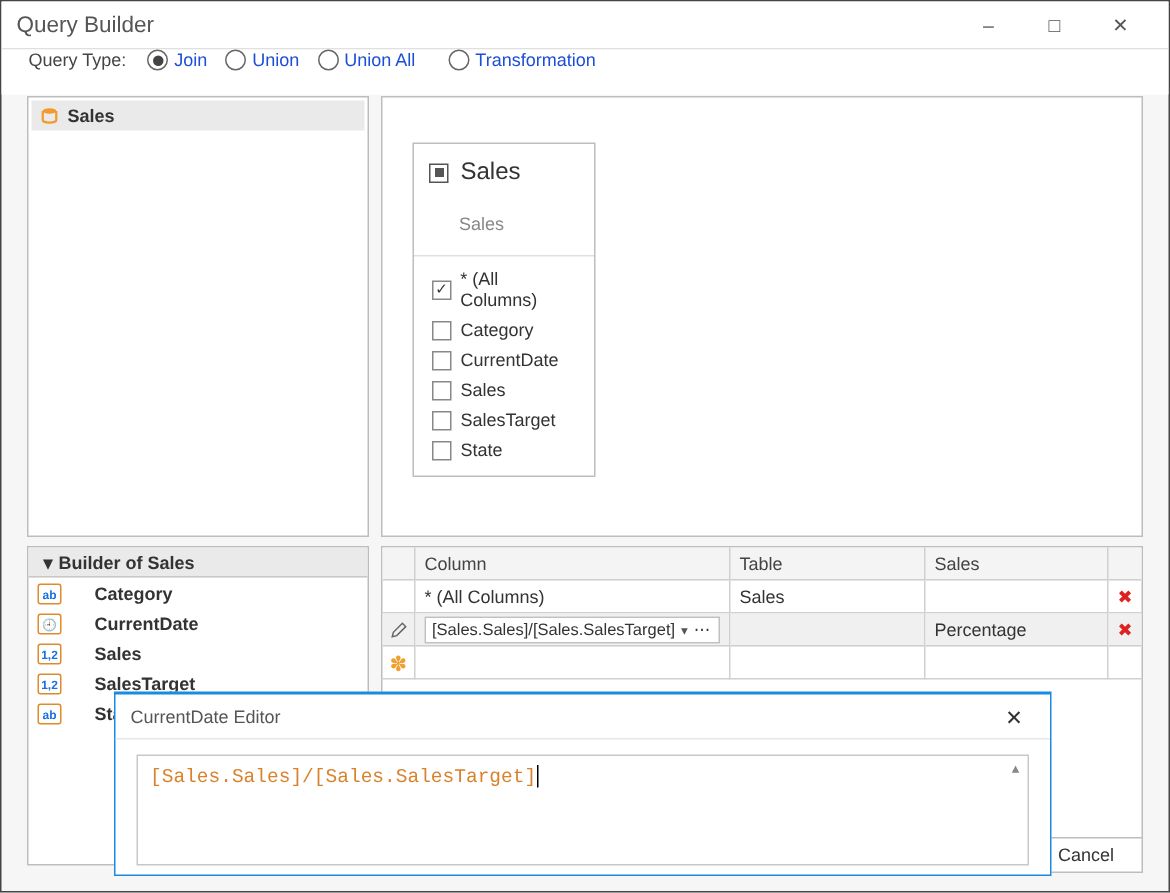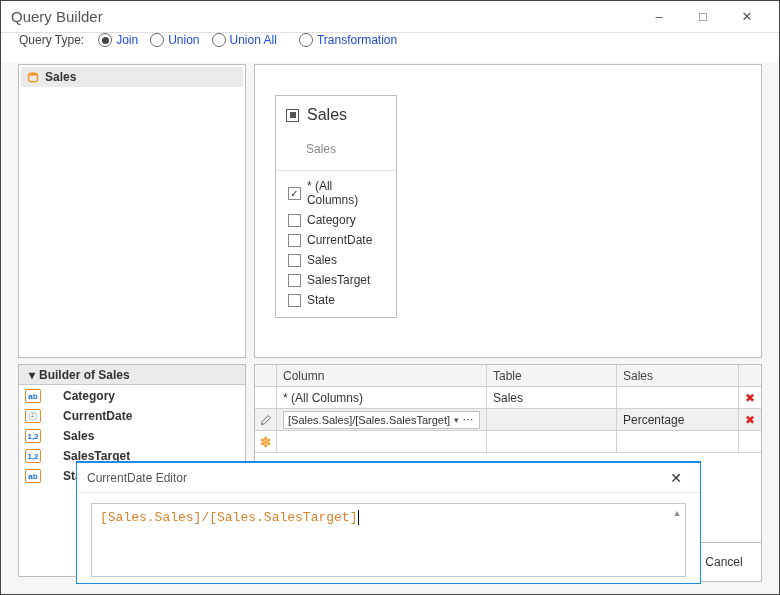"Cancel" .cancel-btn { height: 40px -> 24px }
